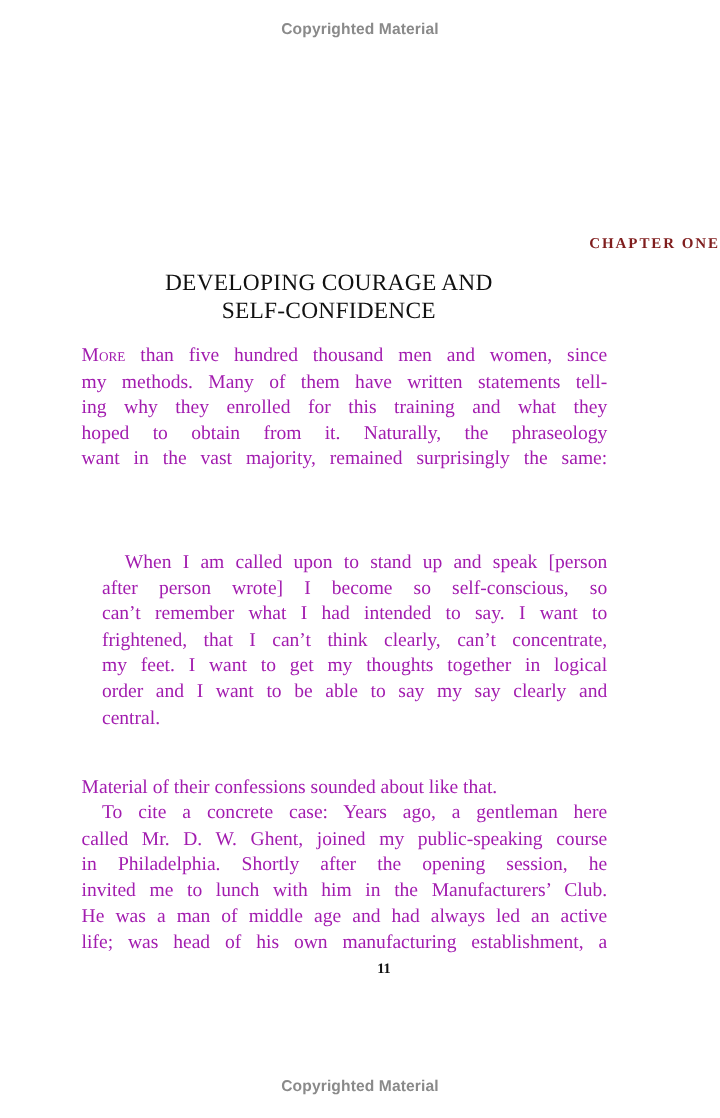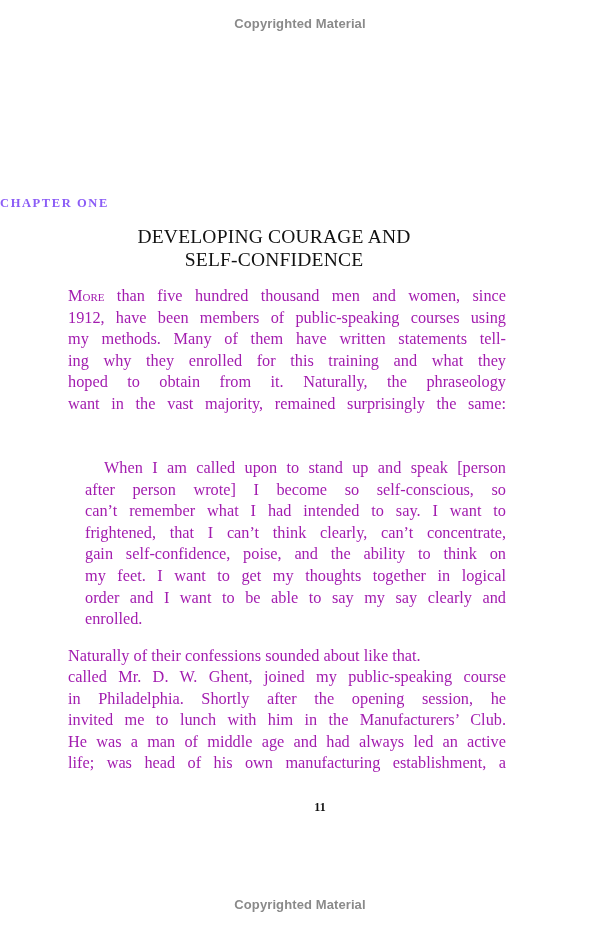"CHAPTER ONE" .chapter-label { color: #8b5cf6 -> #7f1d1d; text-align: left -> right }
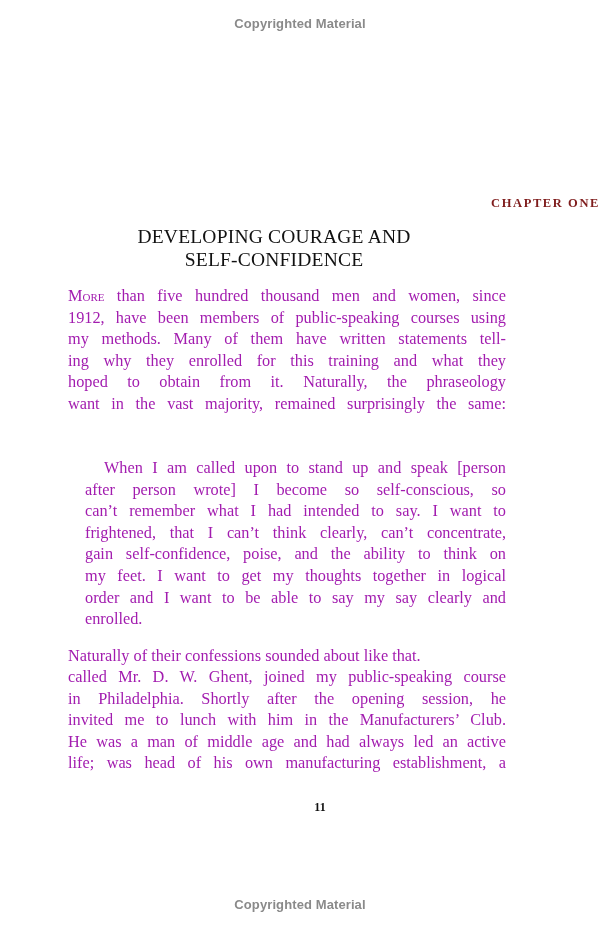"1912, have been members of" span.line { html: <span>1912, have been members of public-speaking courses using</span> -> none }
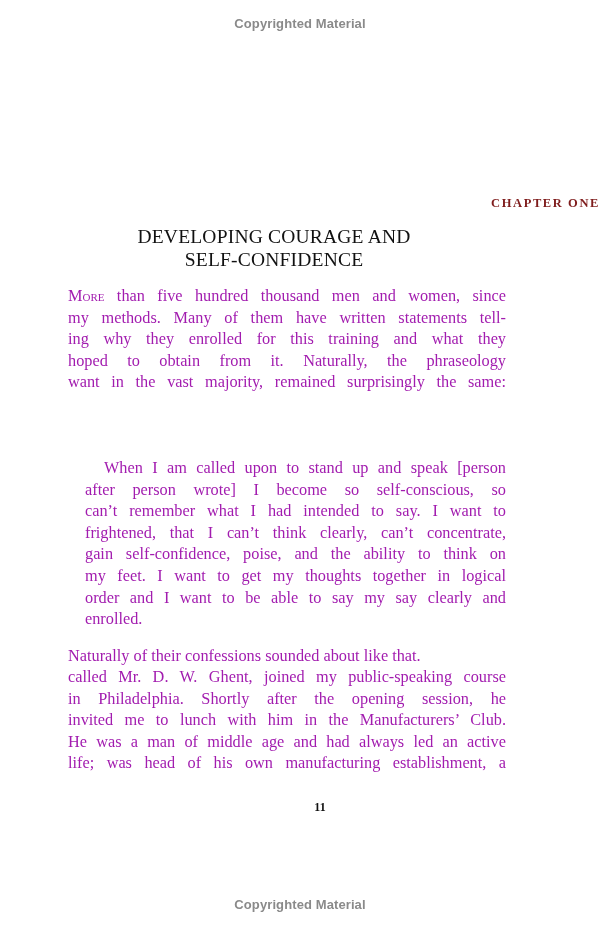"gain self-confidence, poise, and the" span.line { html: <span>gain self-confidence, poise, and the ability to think on</span> -> none }
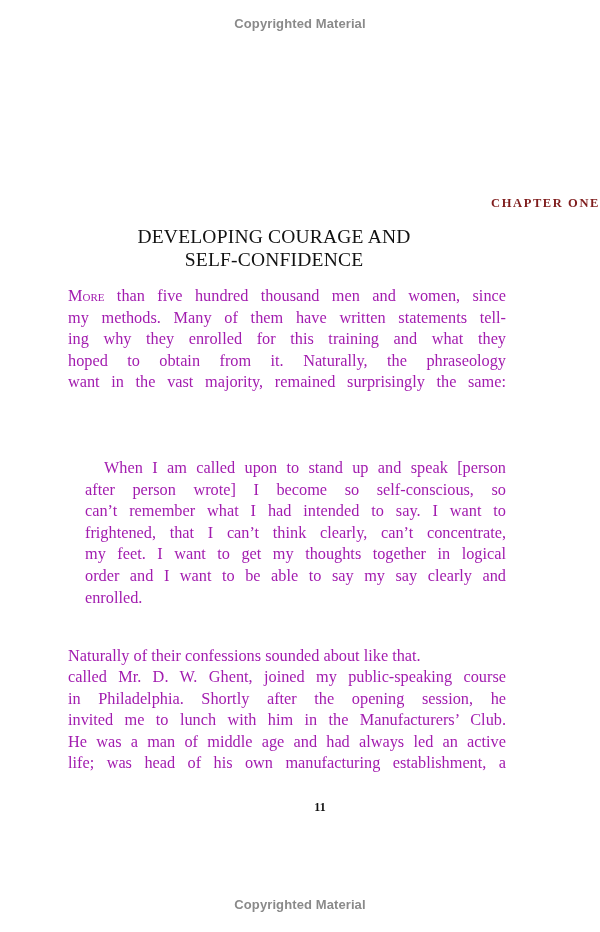"enrolled." span.line { text: enrolled -> central }
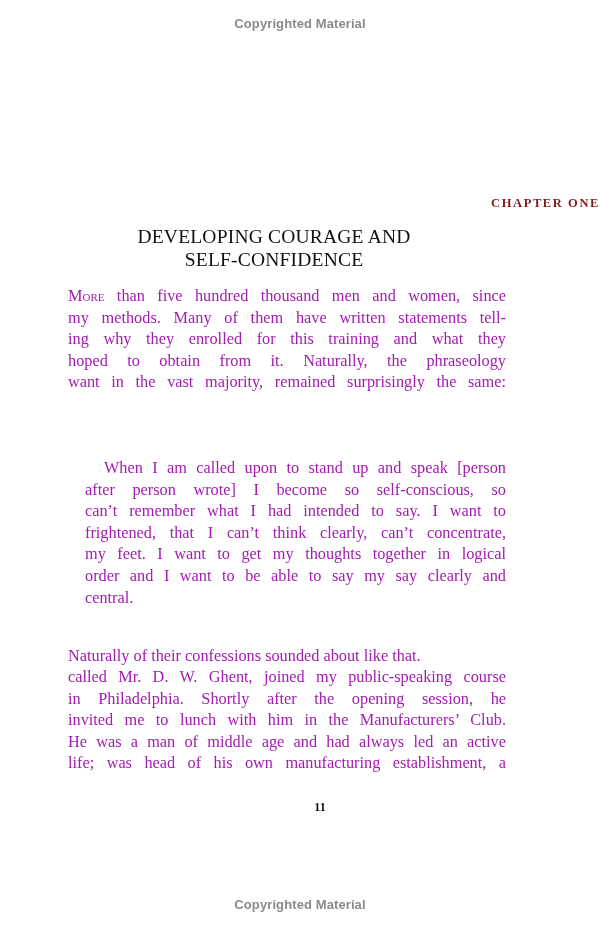"Naturally of their confessions sounded" span.line { text: Naturally -> Material }
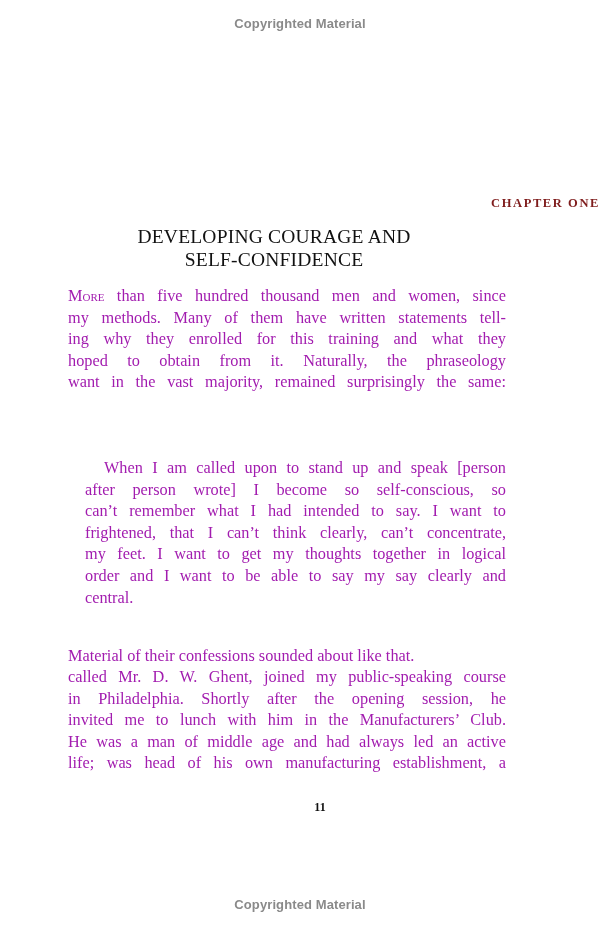"To cite a concrete case:" span.line { html: none -> <span>To cite a concrete case: Years ago, a gentleman here</span> }
